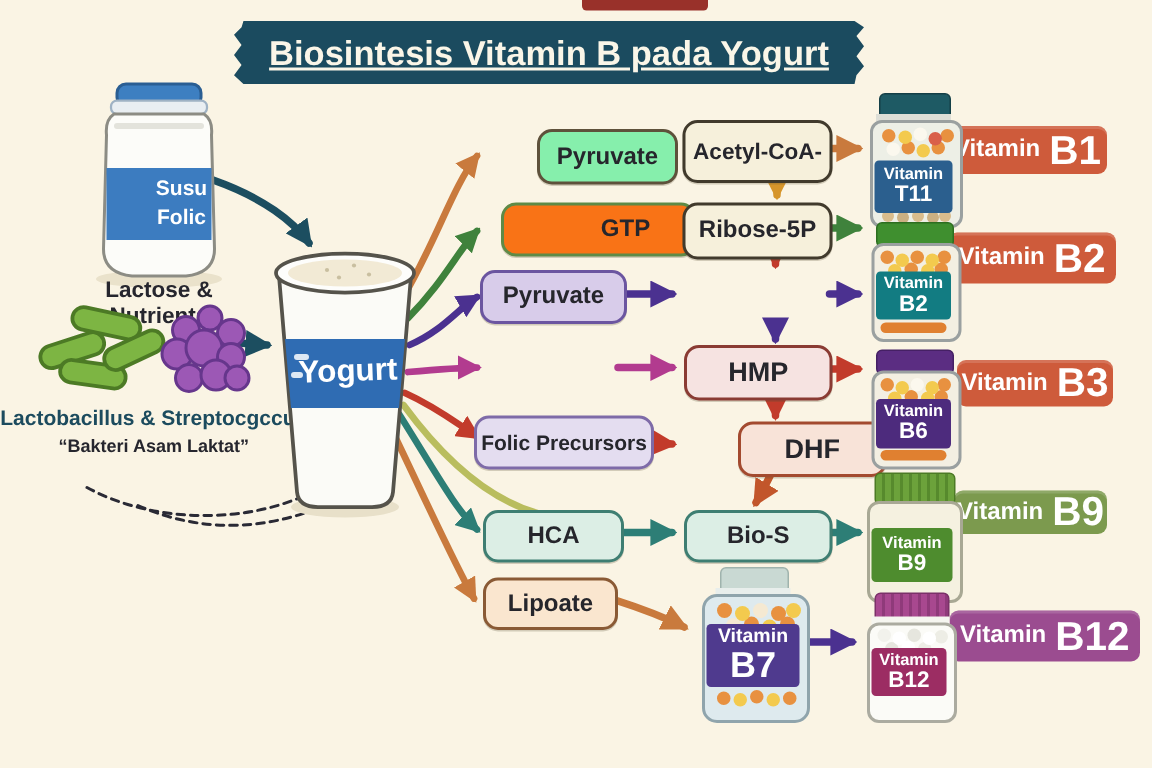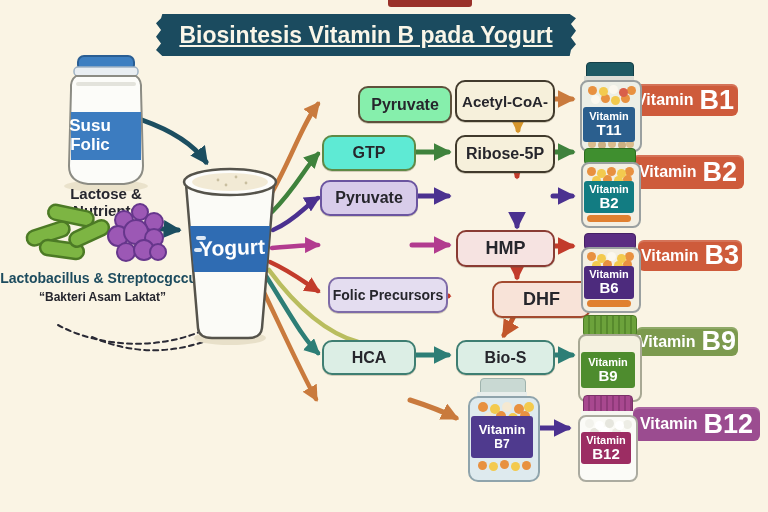"Susu" #milkText { font-size: 17px -> 14px; left: 55px -> 86px }
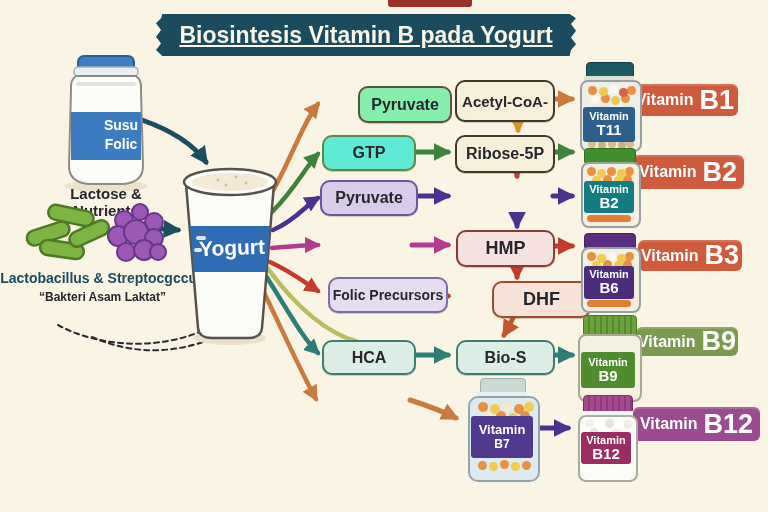"GTP" #gtp { background: #5eead4 -> #f97316; left: 322px -> 334px; padding-left: none -> 36px }
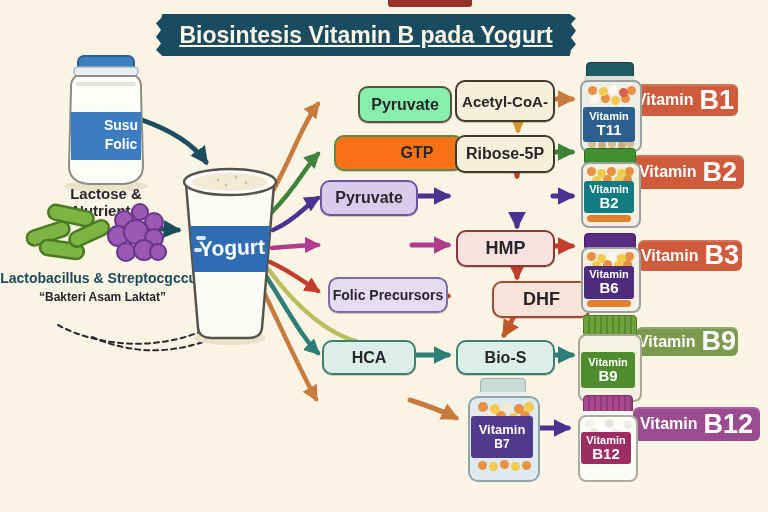"Folic Precursors" #folic { margin-left: 12px -> none }
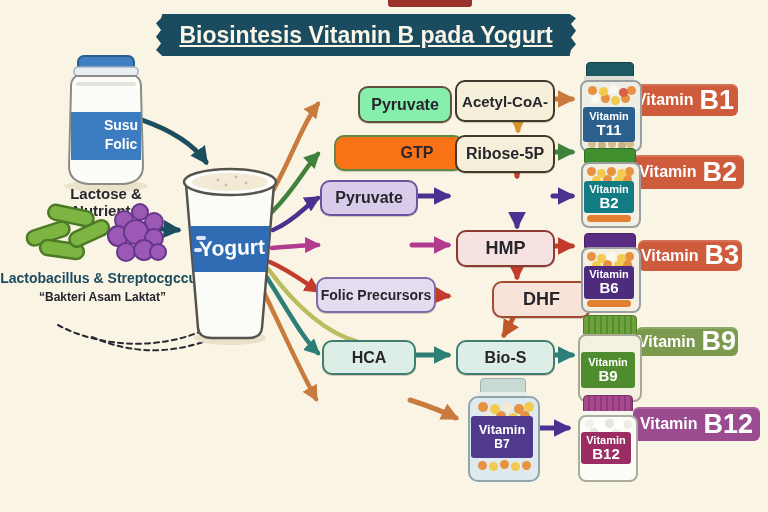"Lipoate" div.node { html: none -> <div>Lipoate</div> }
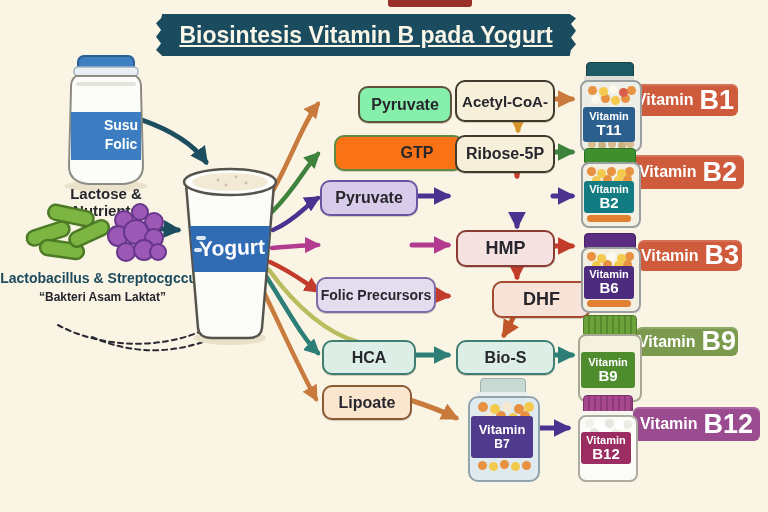"B7" span.l2 { font-size: 12px -> 24px }
